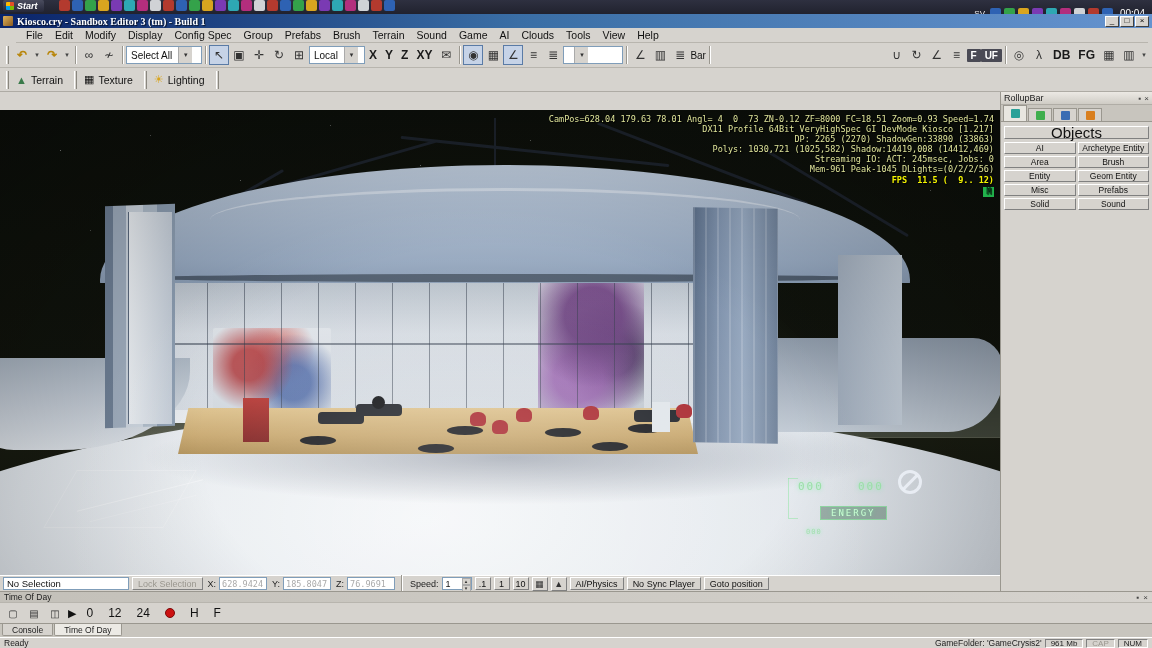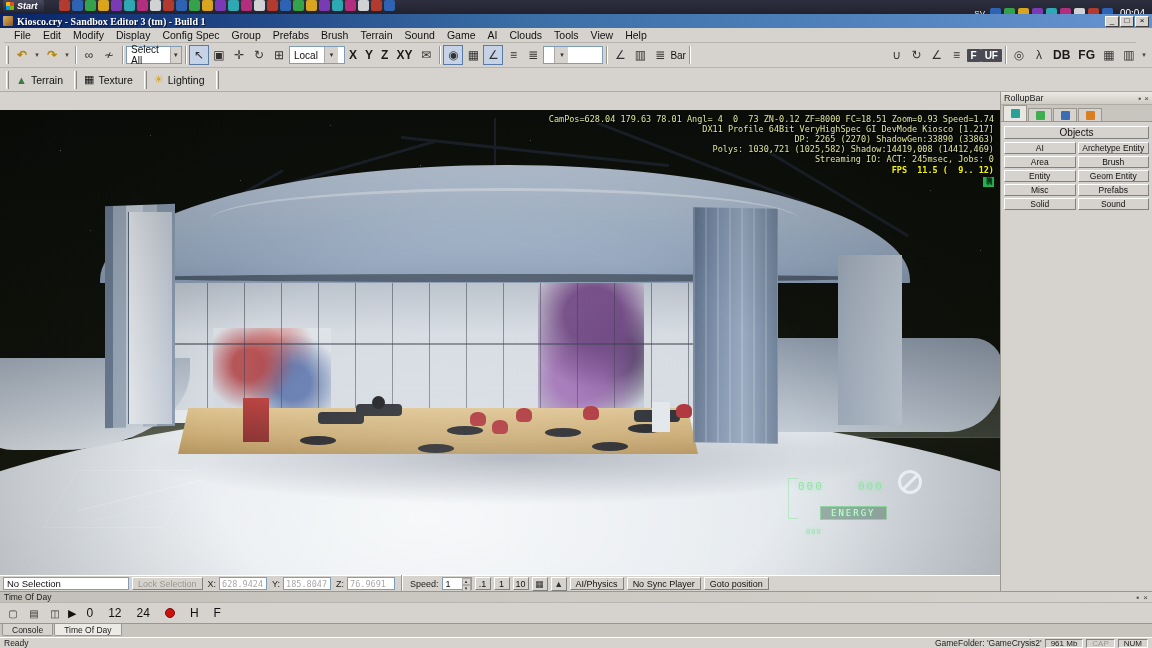"File" .menubar { left: 4px -> 16px }
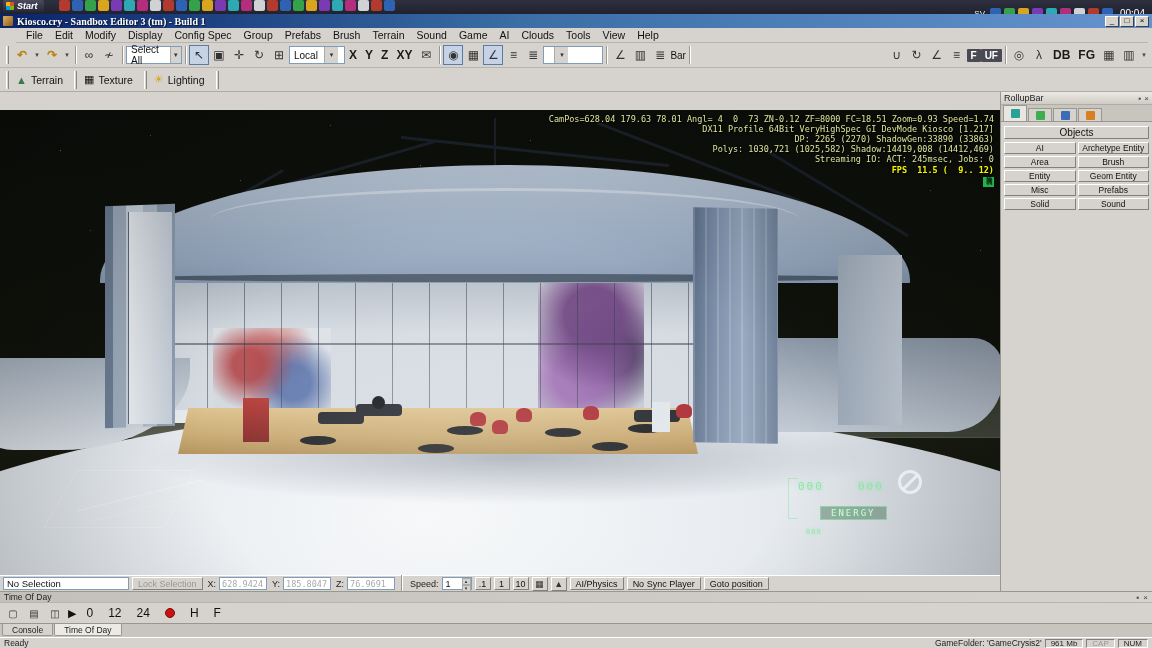"Select All" div.dropdown { width: 56px -> 76px }
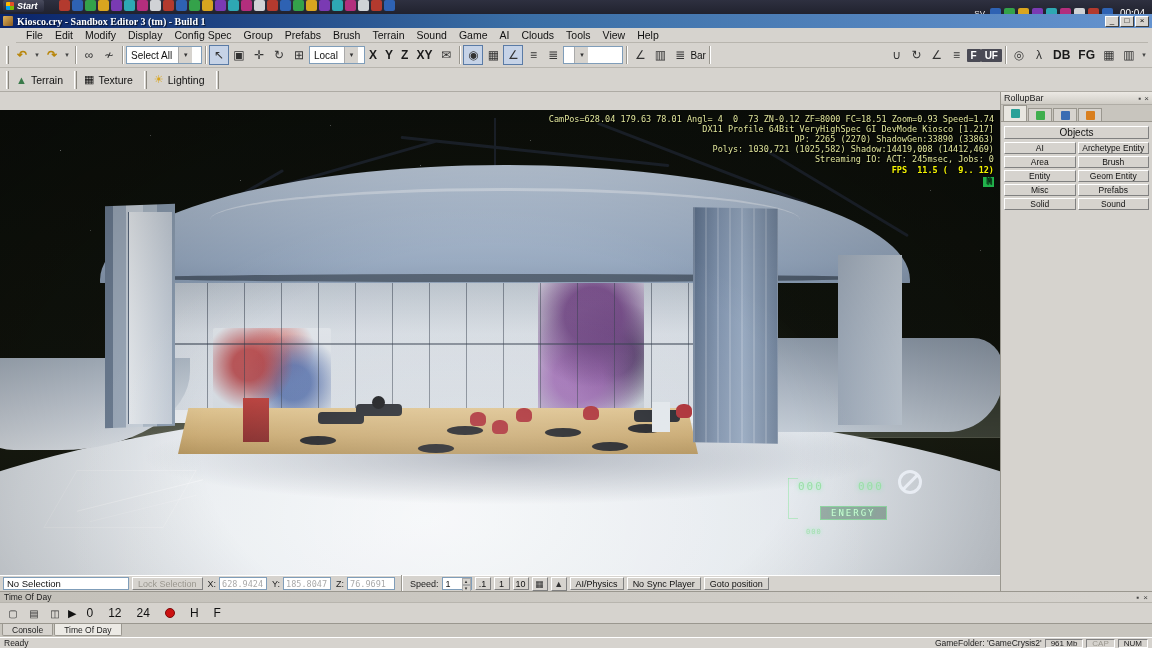"Objects" .rb-section { font-size: 10px -> 15px }
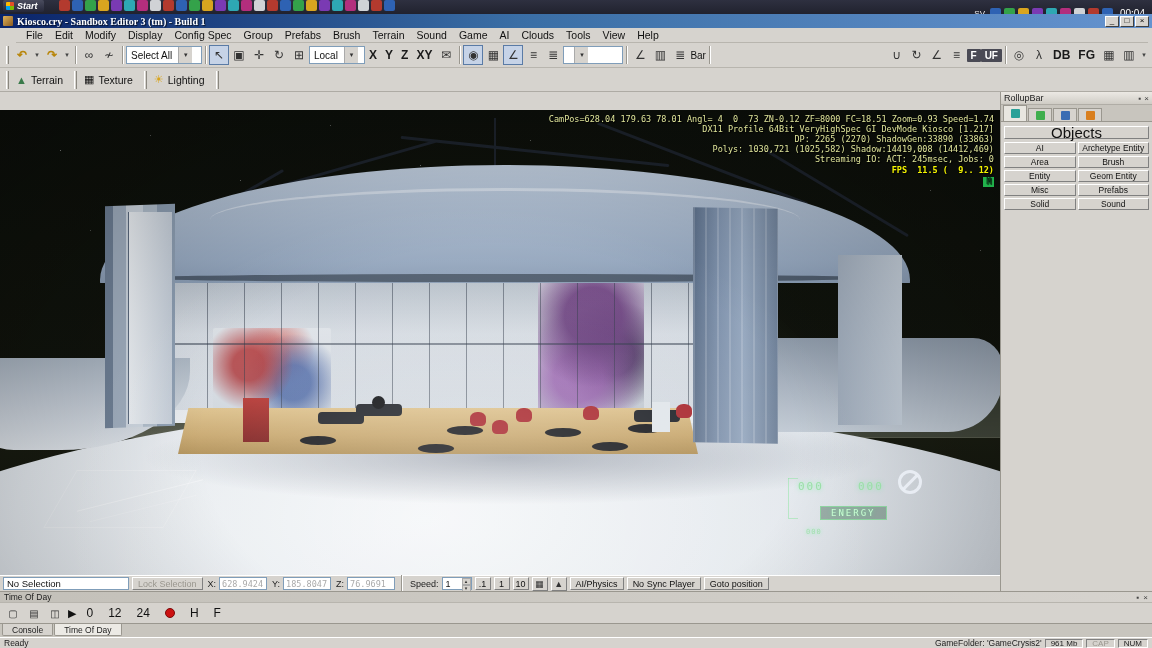"Mem-961 Peak-1045 DLights=(0/2/2/56)" span.dbg { html: none -> <span>Mem-961 Peak-1045 DLights=(0/2/2/56)</span> }
